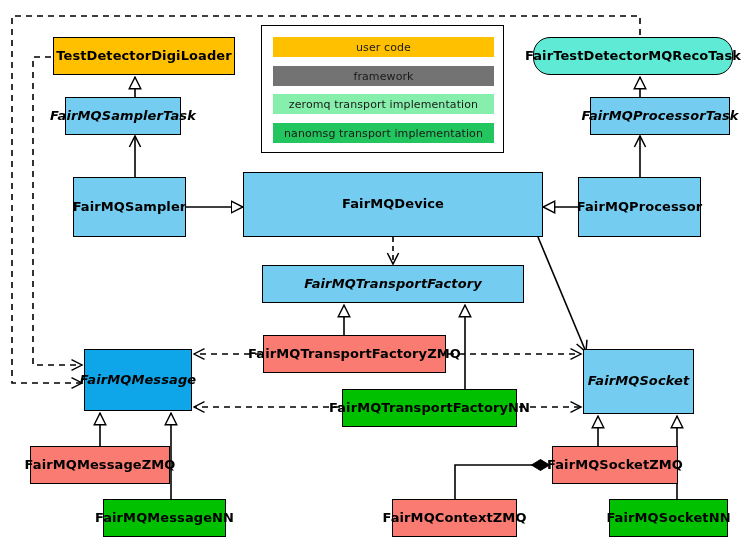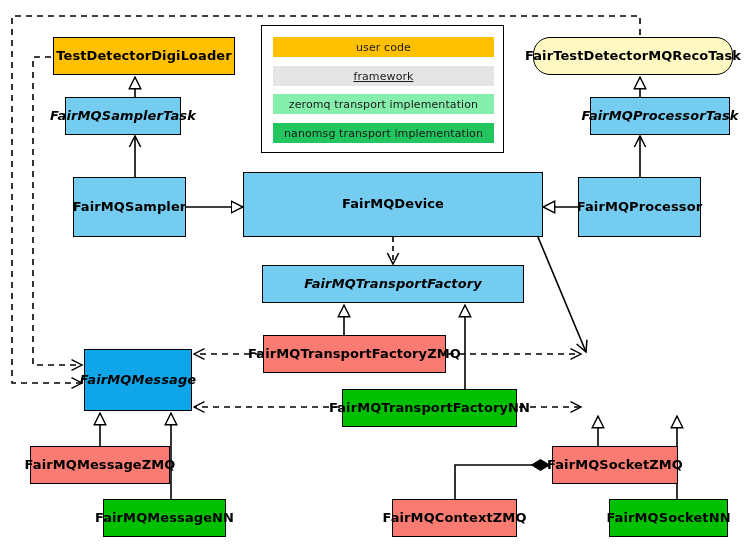"FairTestDetectorMQRecoTask" div.node { background: #fef9c3 -> #5eead4 }
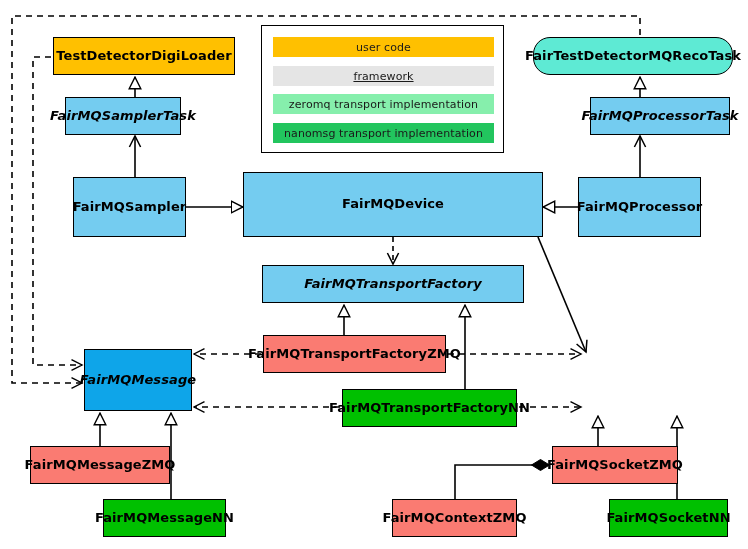"framework" div.legend-row { background: #e5e5e5 -> #737373; text-decoration: underline -> none }
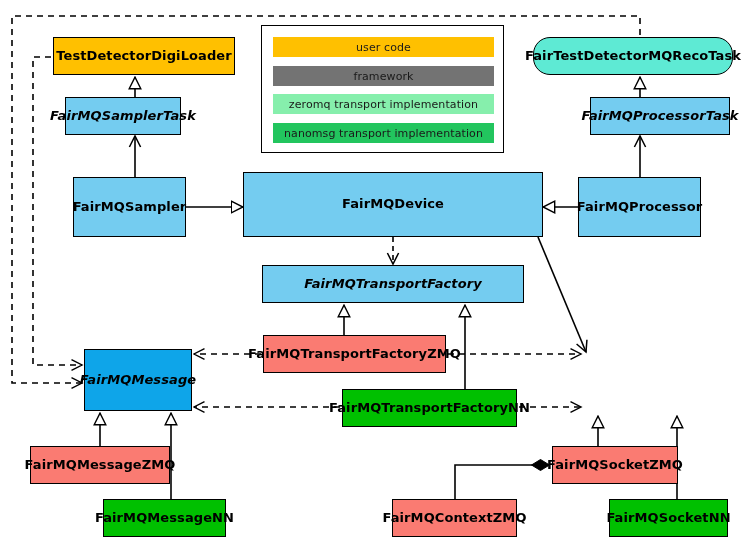"FairMQSocket" div.node { html: none -> <div>FairMQSocket</div> }
